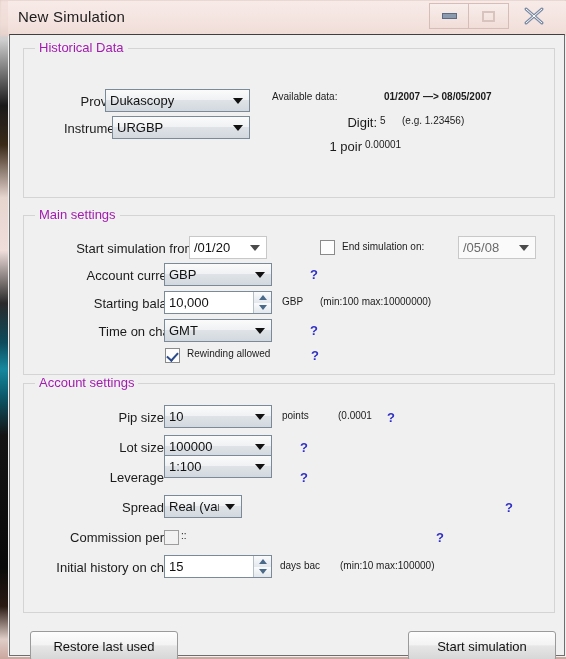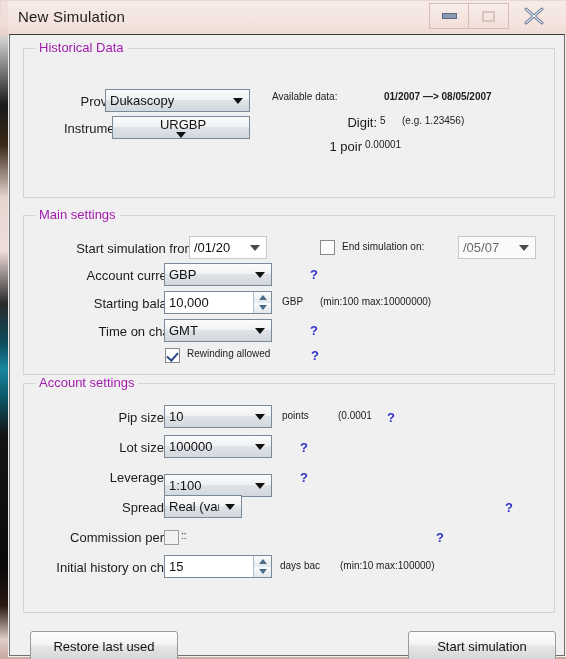"URGBP" div.combo { flex-direction: column -> none }
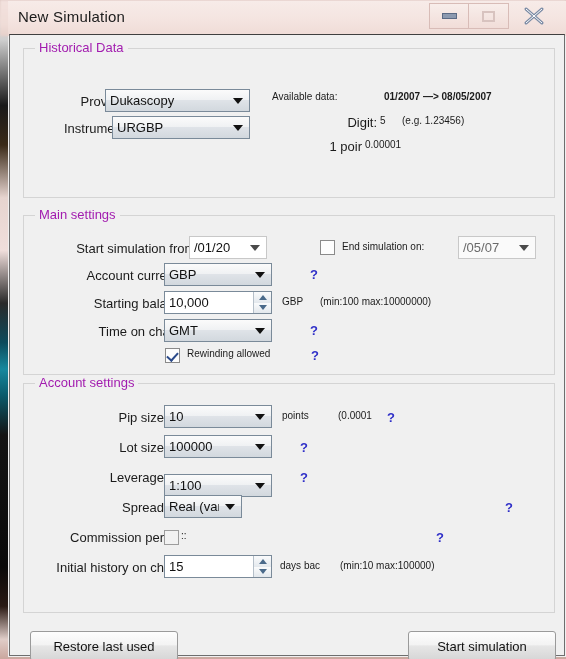"/05/07" span.ctext { text: /05/07 -> /05/08 }
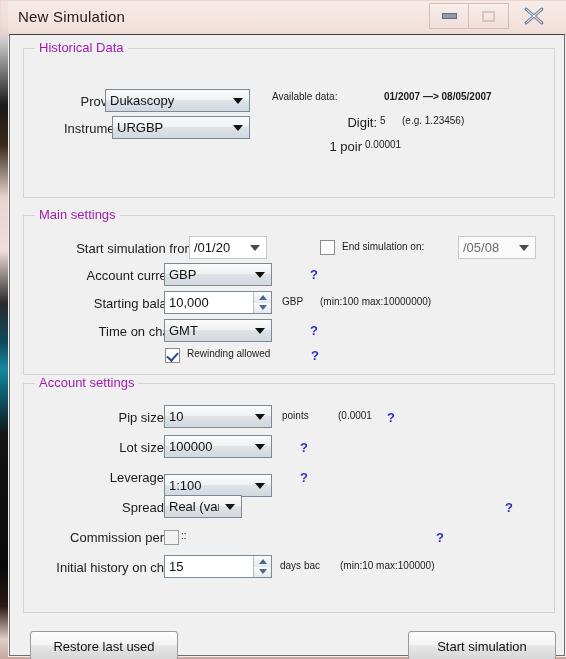"1:100" div.combo { top: 90px -> 71px }
